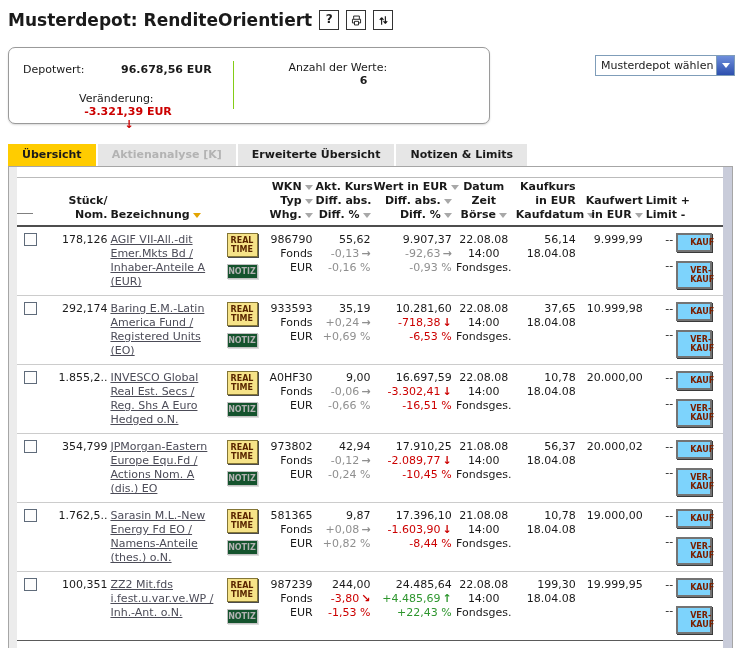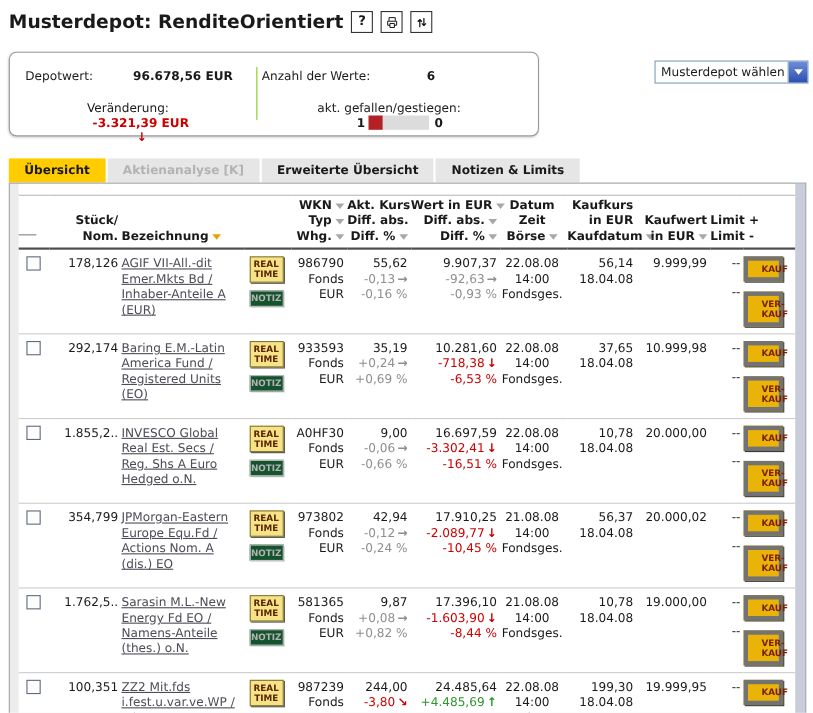"akt. gefallen/gestiegen:" div.sum-row { html: <div> <span>akt. gefallen/gestiegen:</span> <span> <span>1</span> <span></span> <span></span> <span>0</span> </span> </div> -> none }
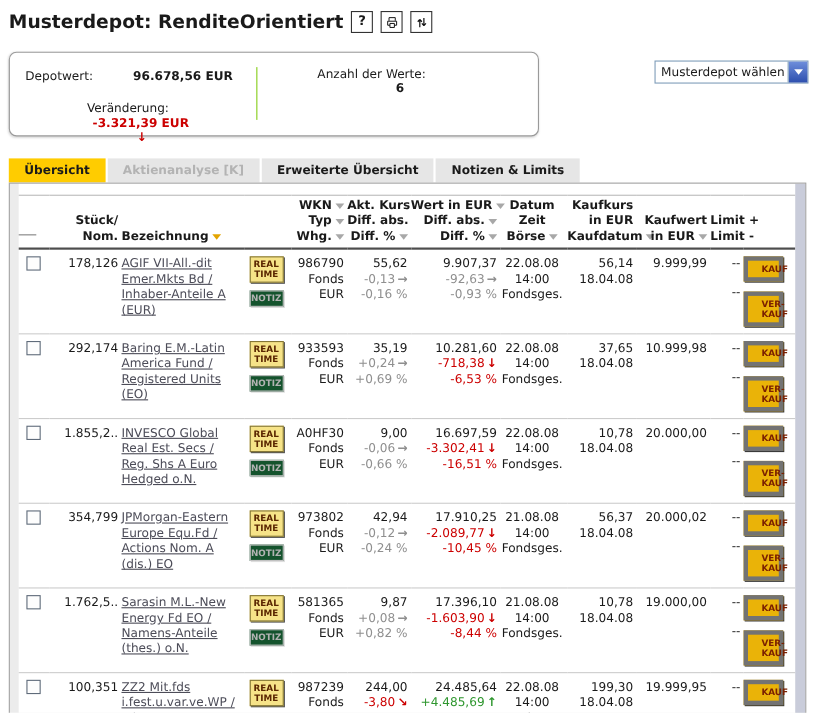"KAUF" .btn-k, .btn-v { background: #eab308 -> #7dd3fc; border: 4px solid #737373 -> 2px solid #737373 }
